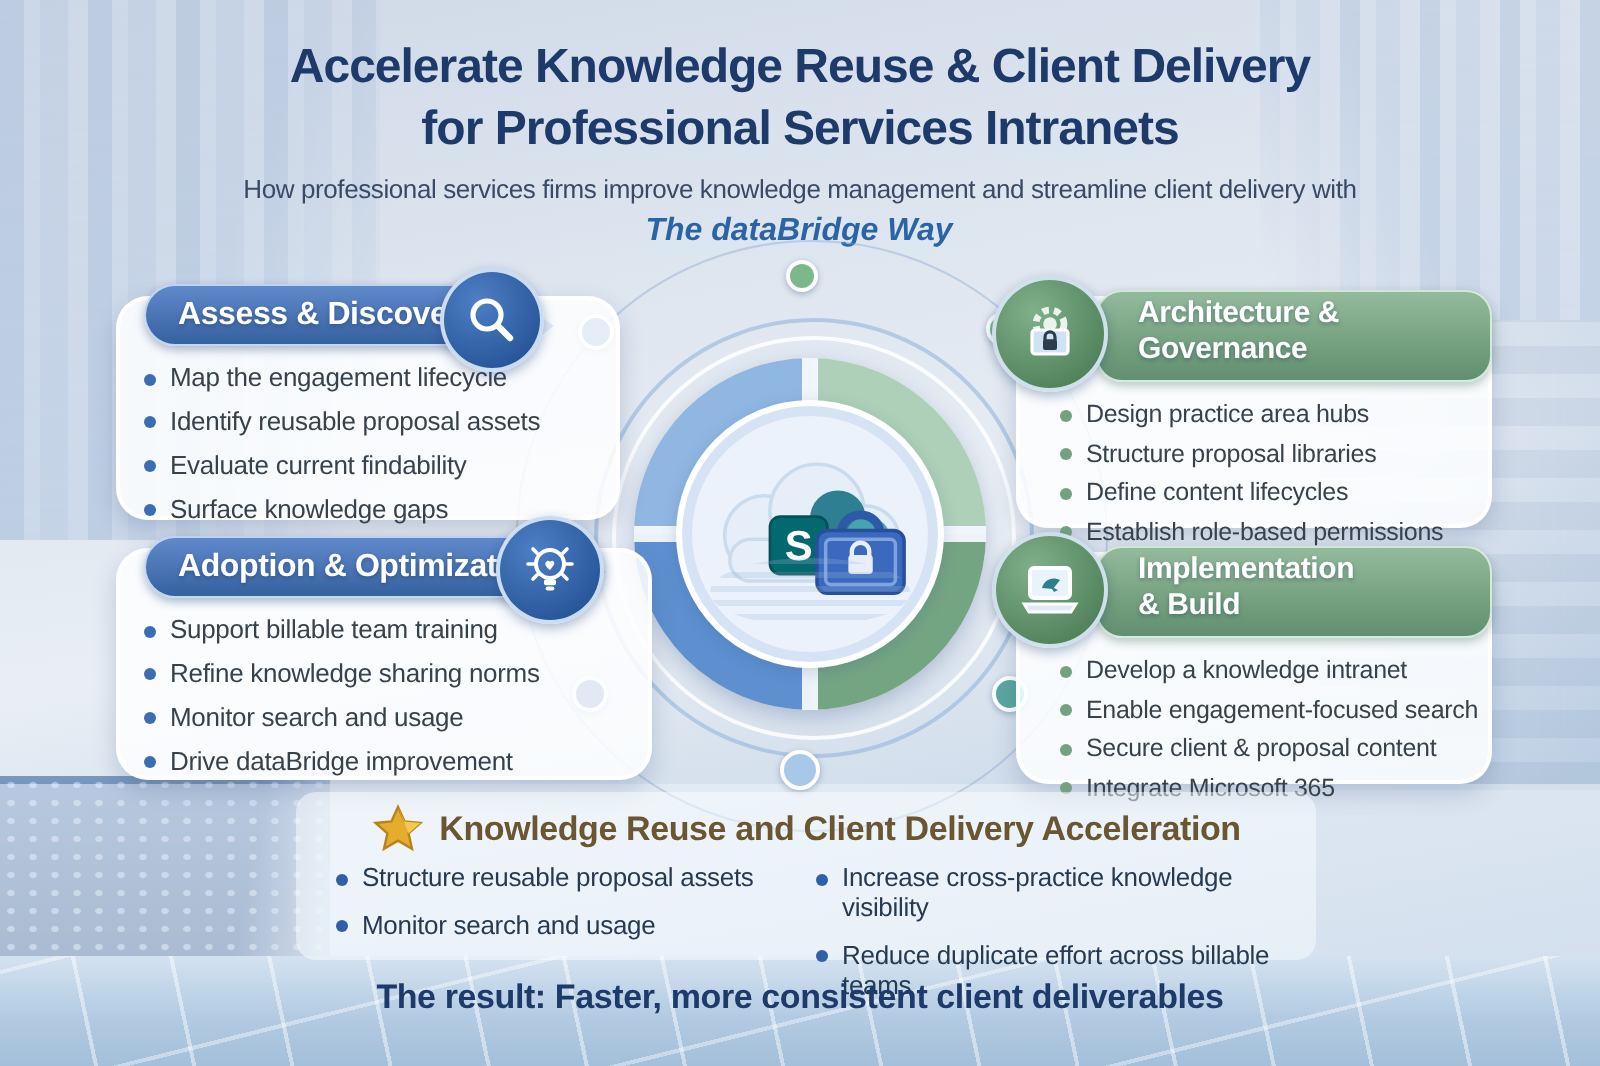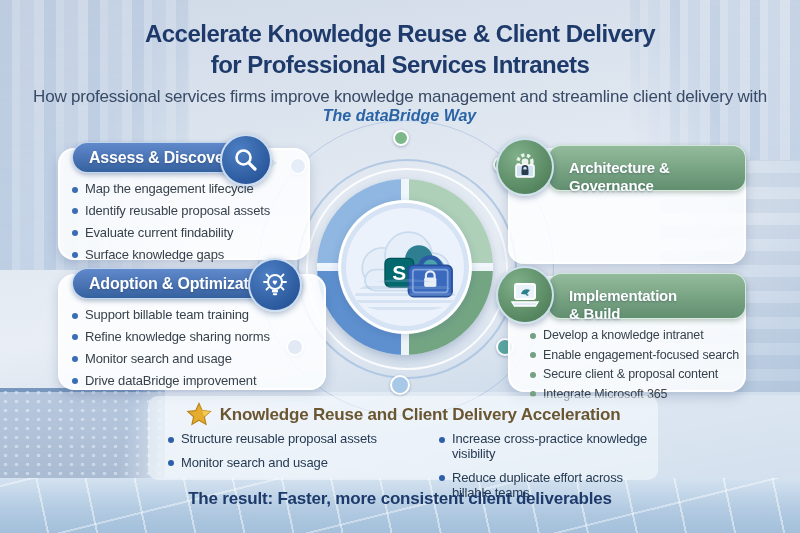"How professional services firms improve" .subtitle { font-size: 17px -> 13px }
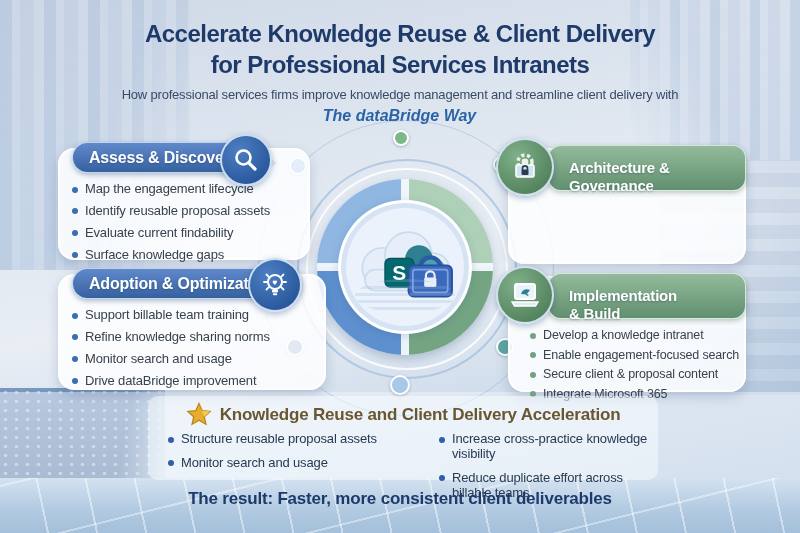"Architecture & Governance" .pill-green { padding: 13px 6px 0 20px -> 2px 6px 0 20px }
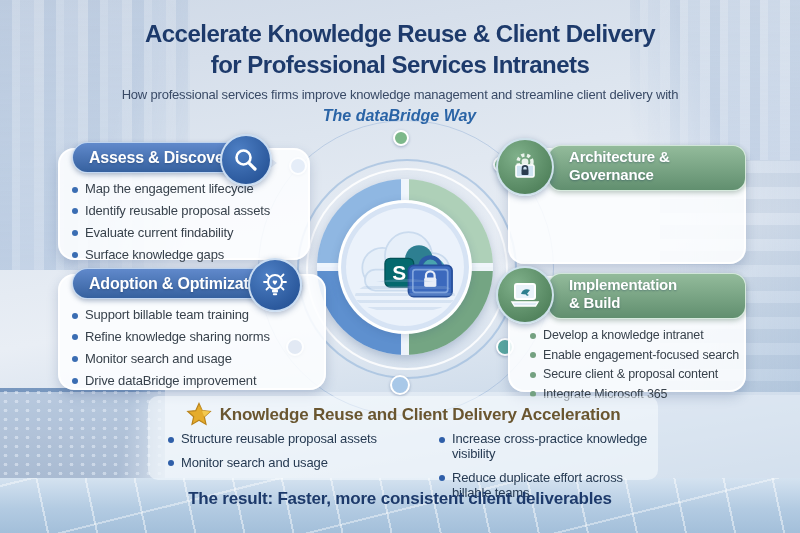"Design practice area hubs" ul.card-list { html: none -> <ul> <li>Design practice area hubs</li> <li>Structure proposal libraries</li> <li>Define content lifecycles</li> <li>Establish role-based permissions</li> </ul> }
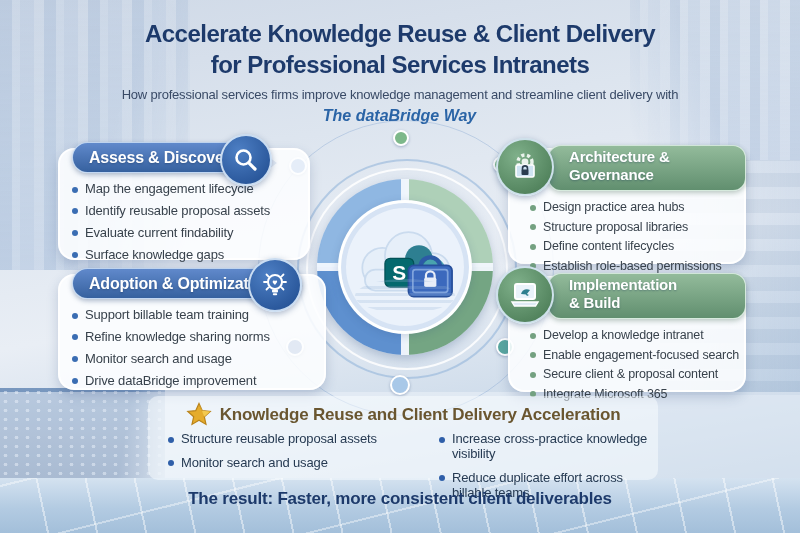"Structure reusable proposal assets" .benefit-cols { gap: 31px -> none }
